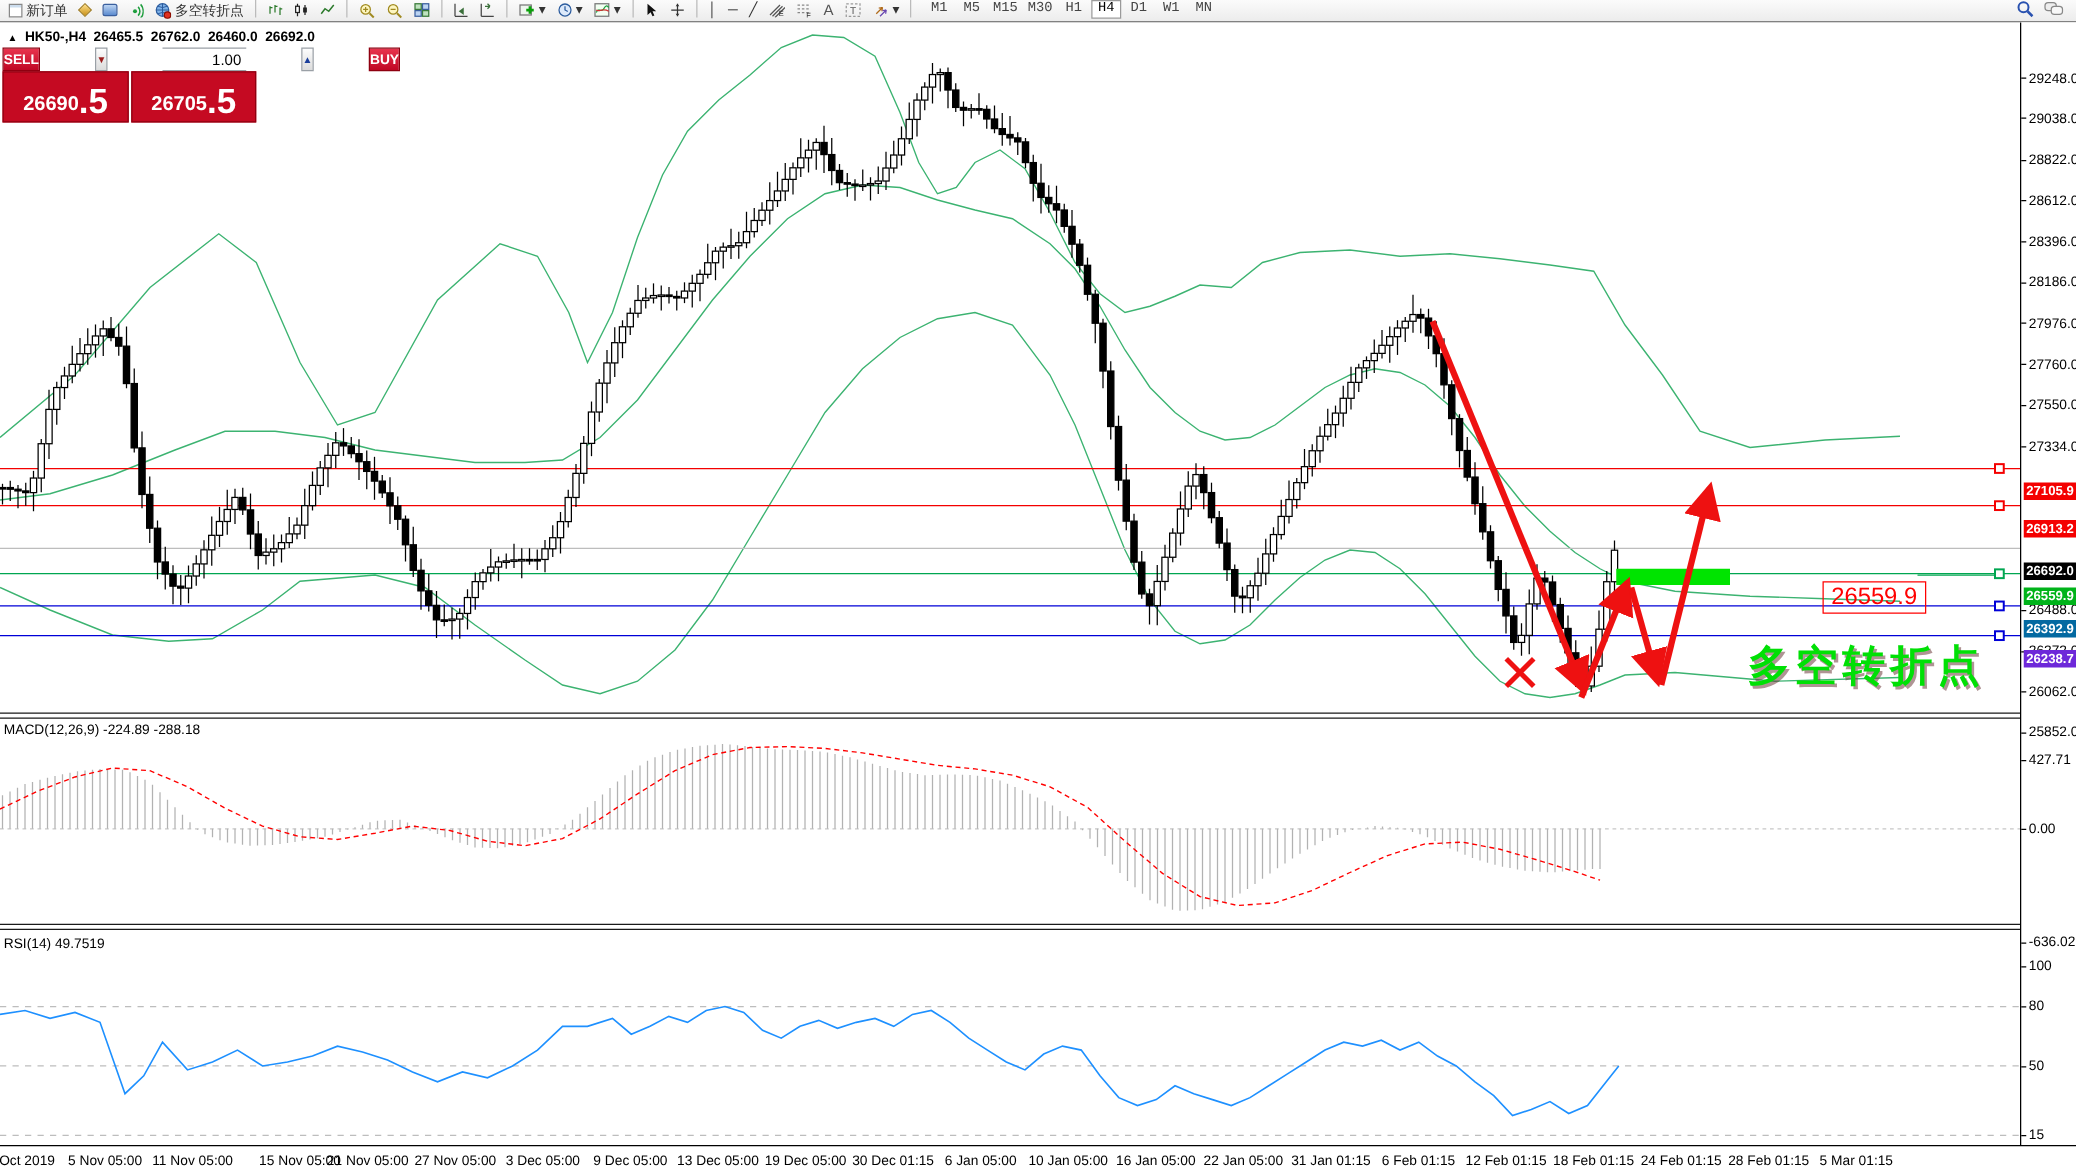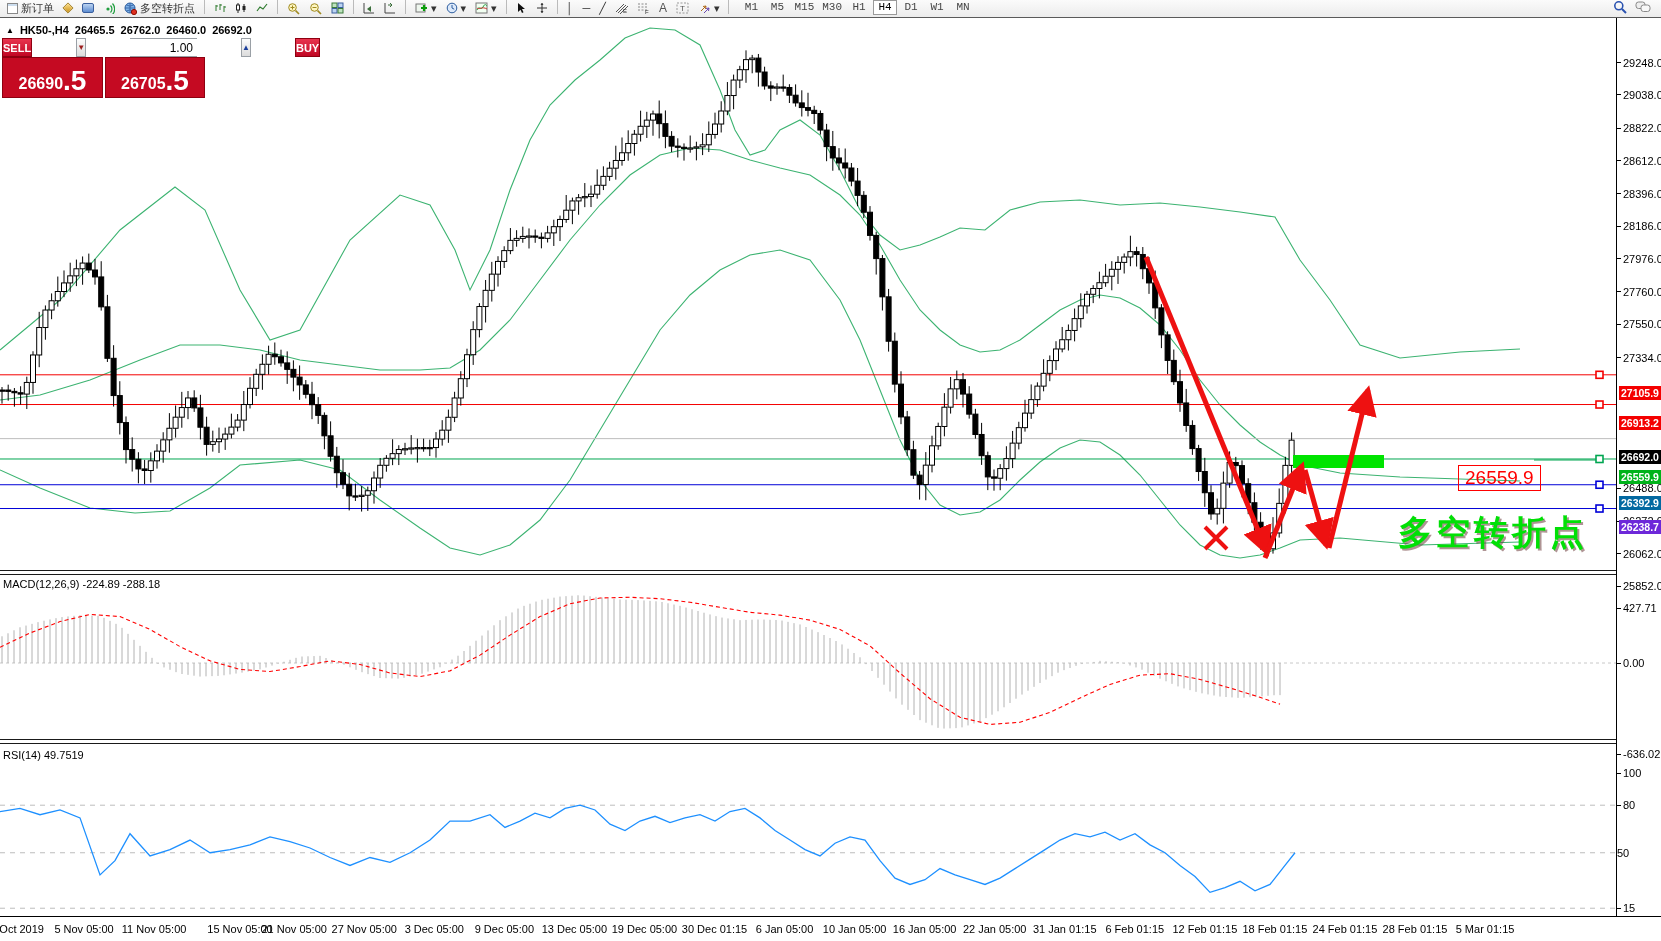"50" div.tick { flex-direction: column -> none }
